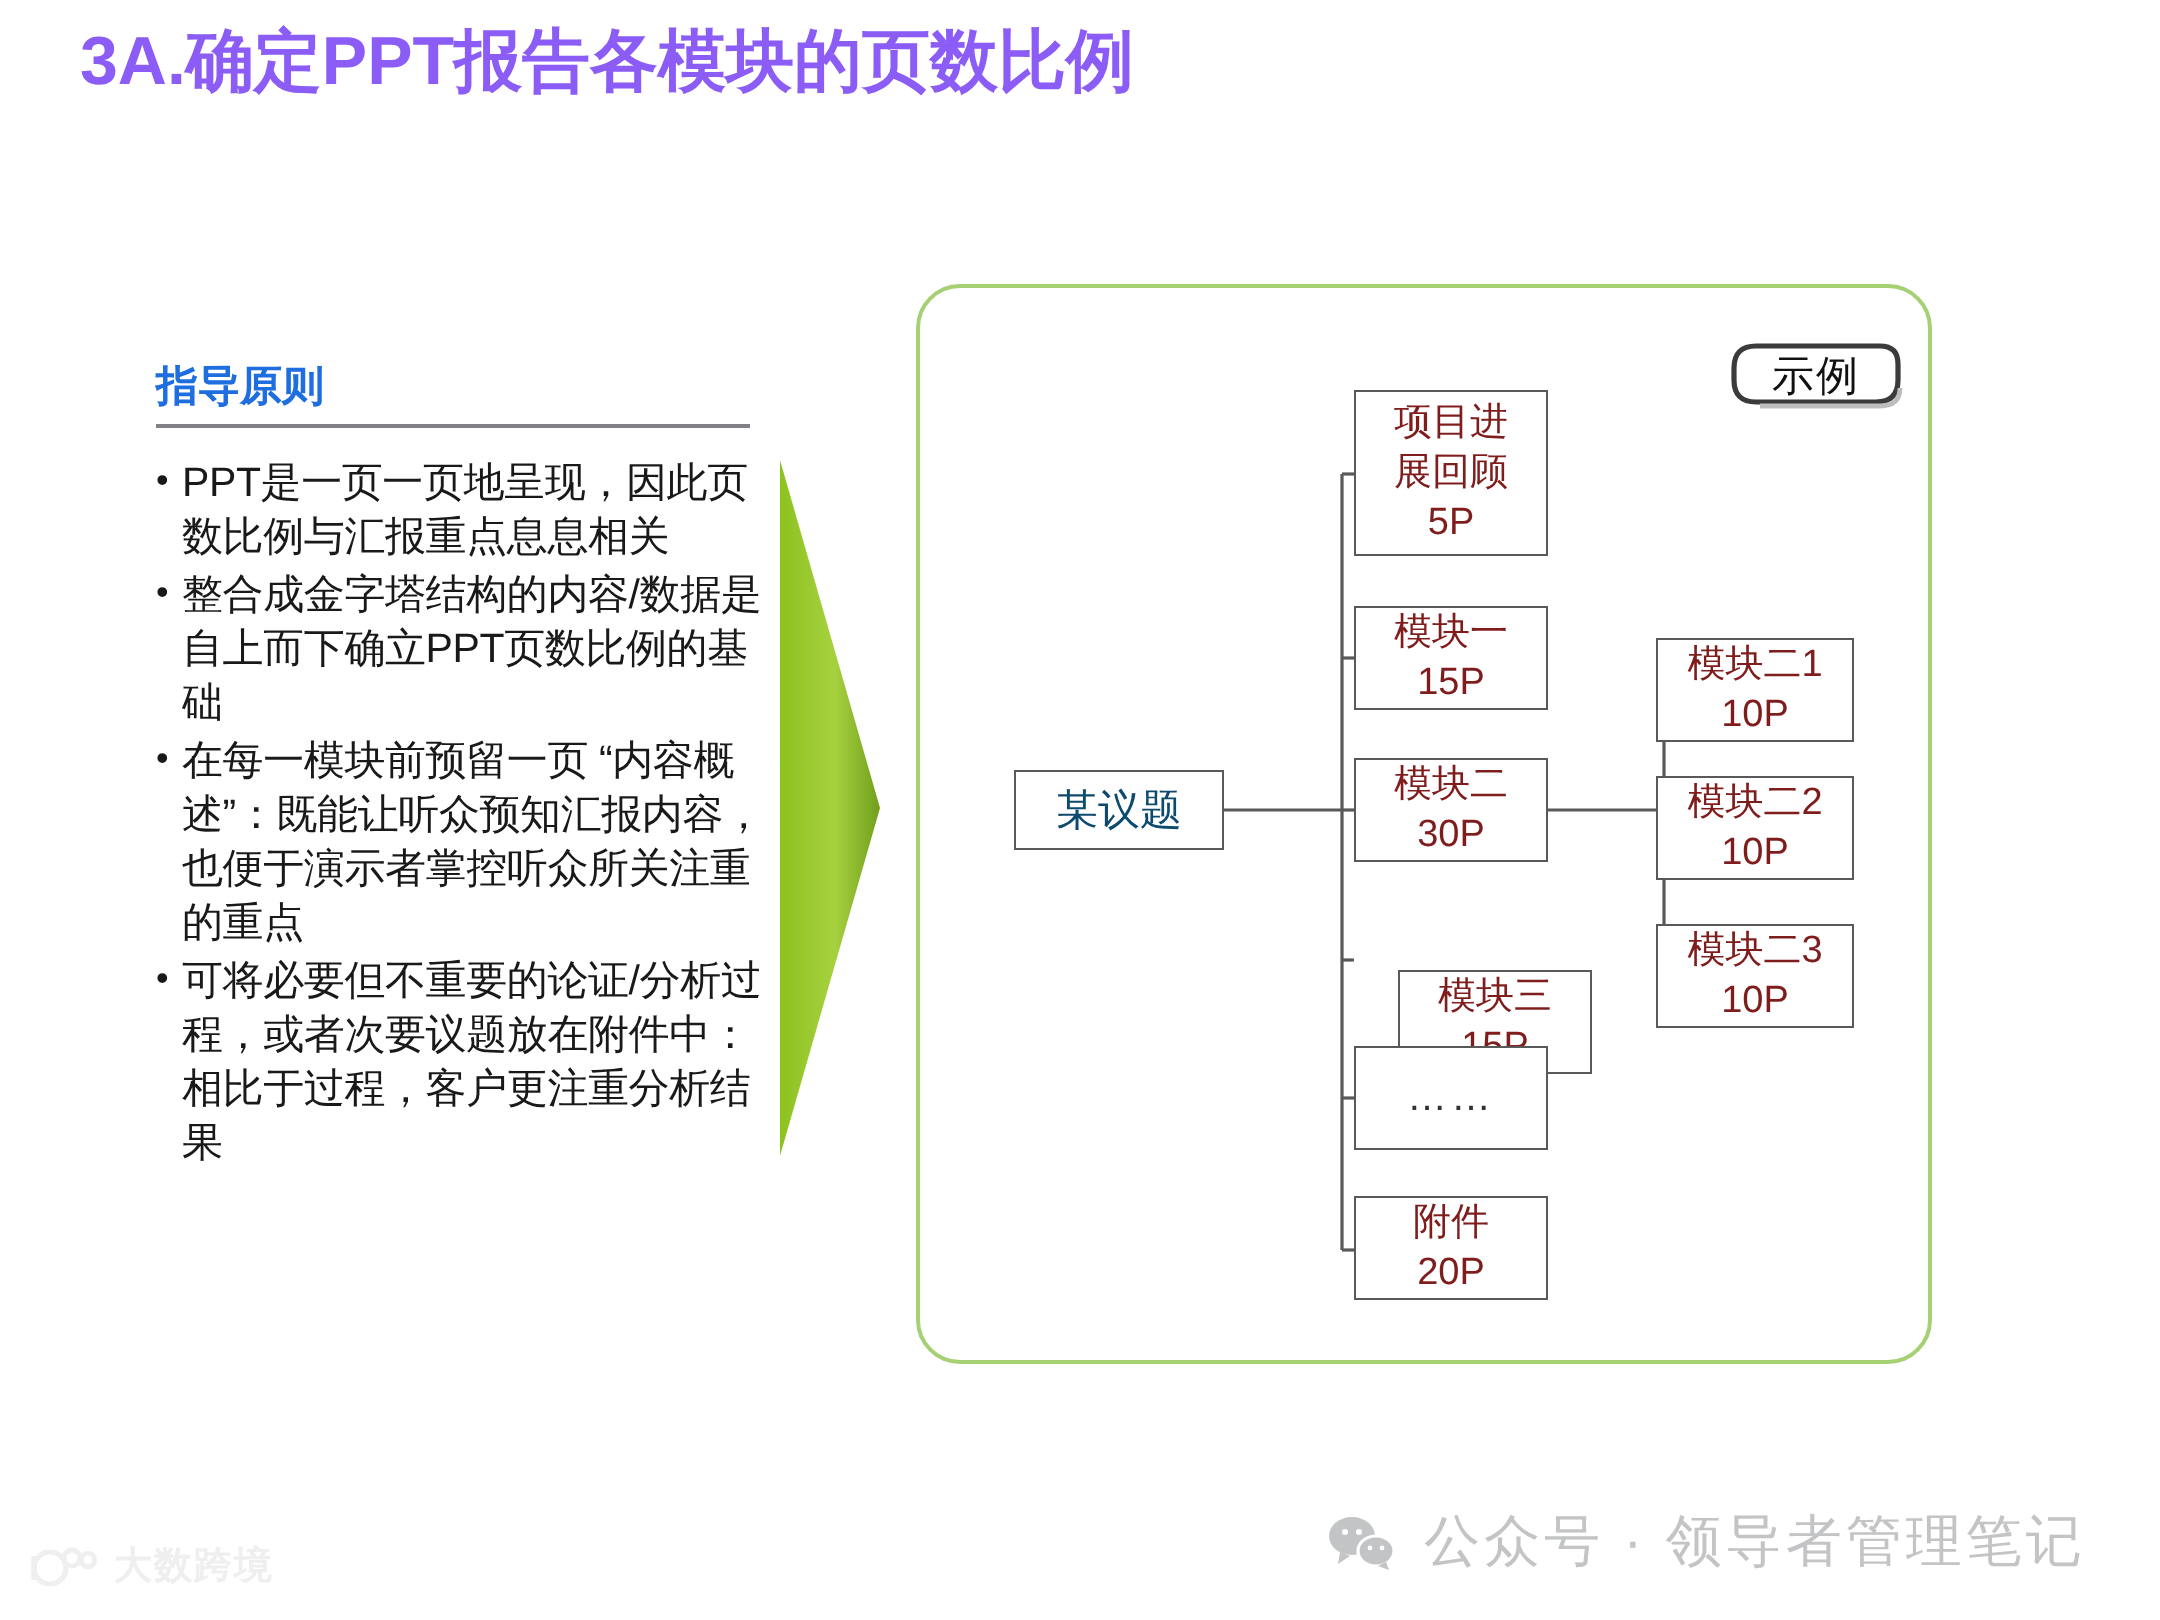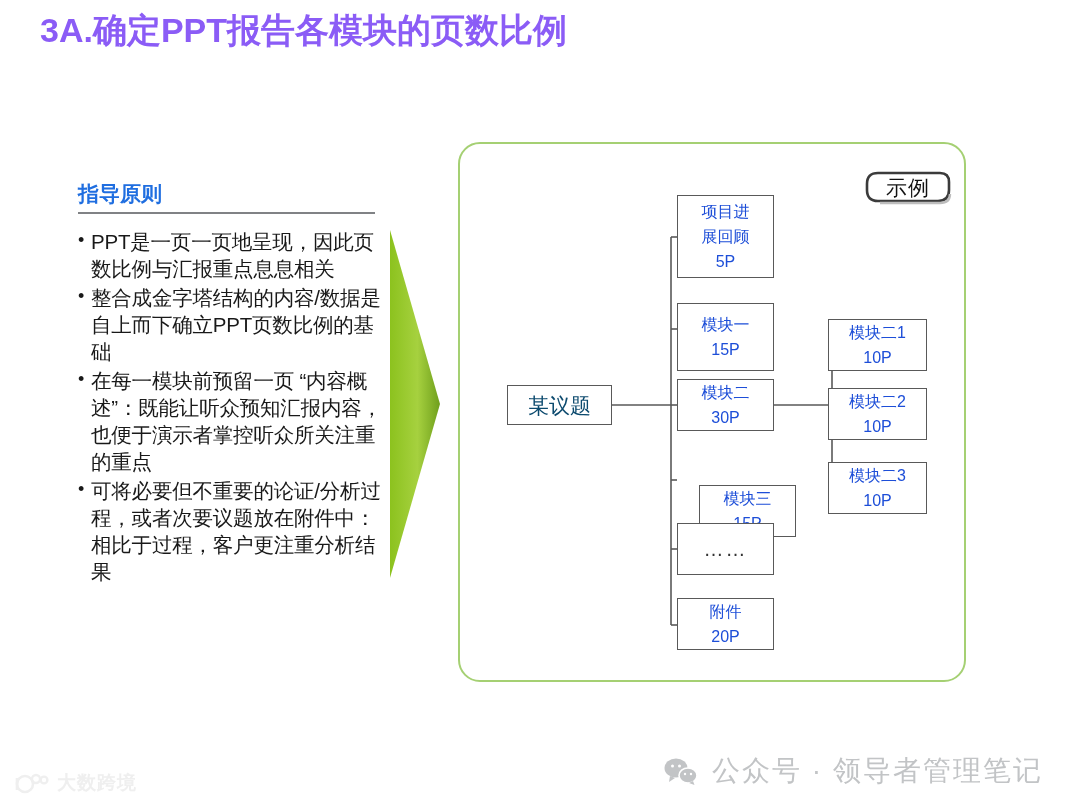"项目进" .node { color: #1d4ed8 -> #7f1d1d; font-size: 16px -> 19px }
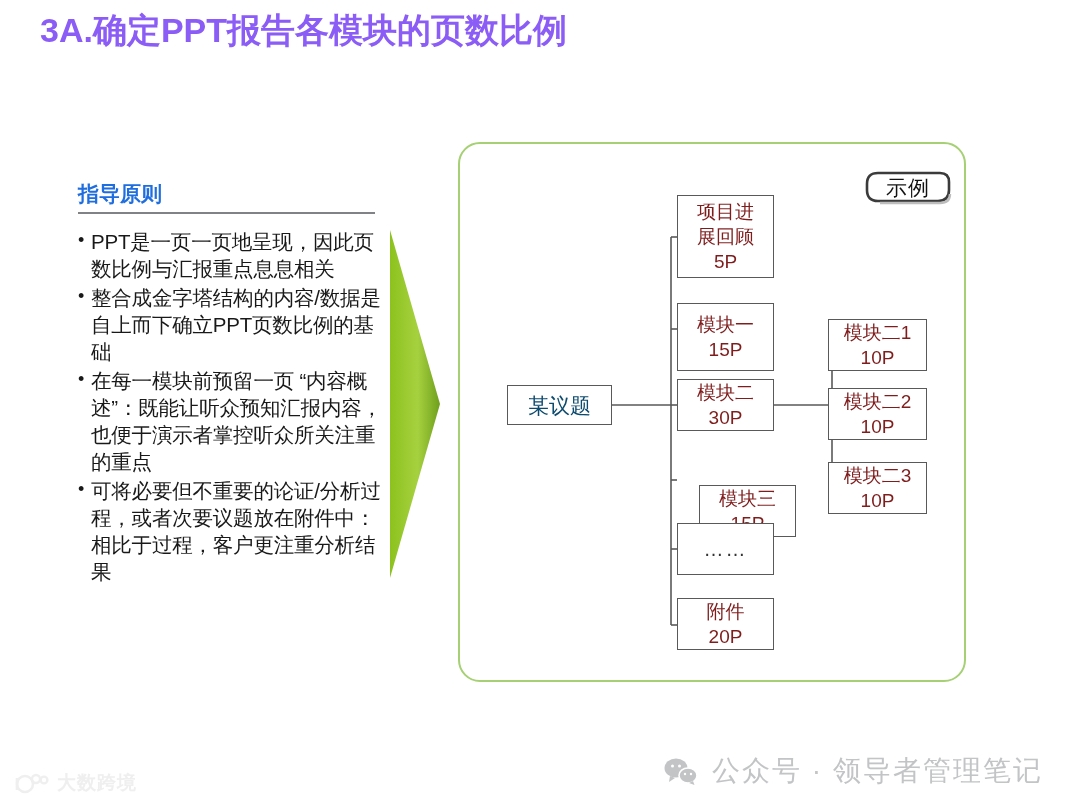"模块一" div.node { height: 68px -> 52px }
